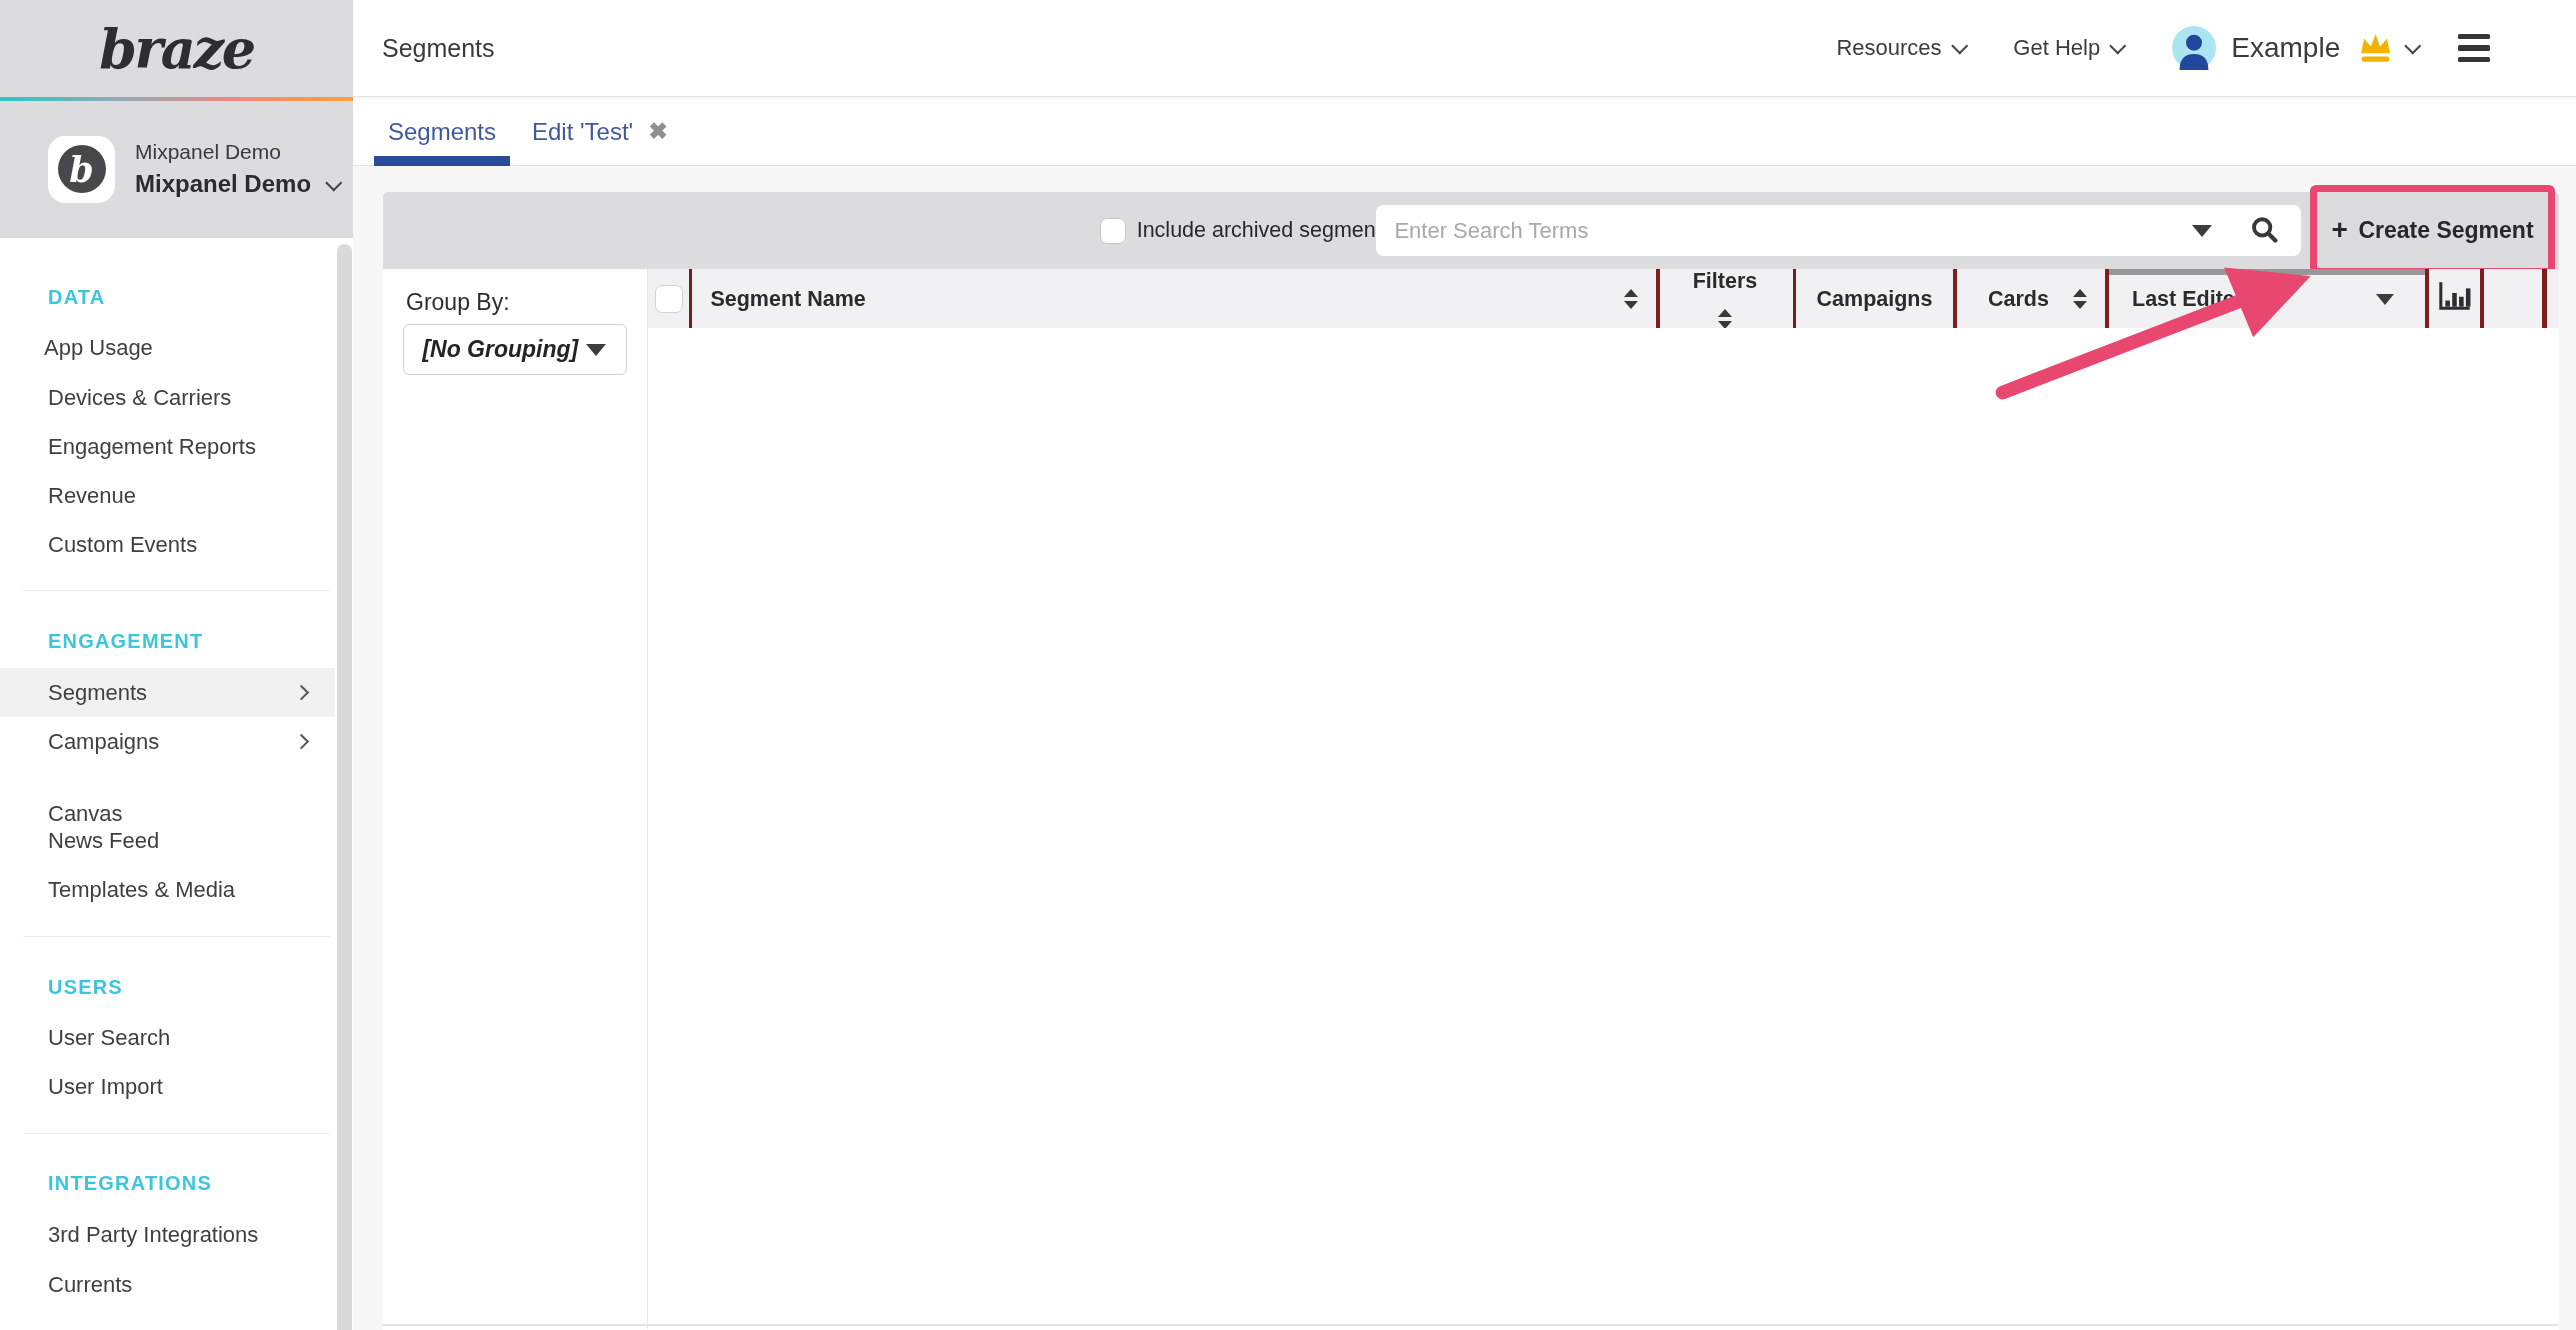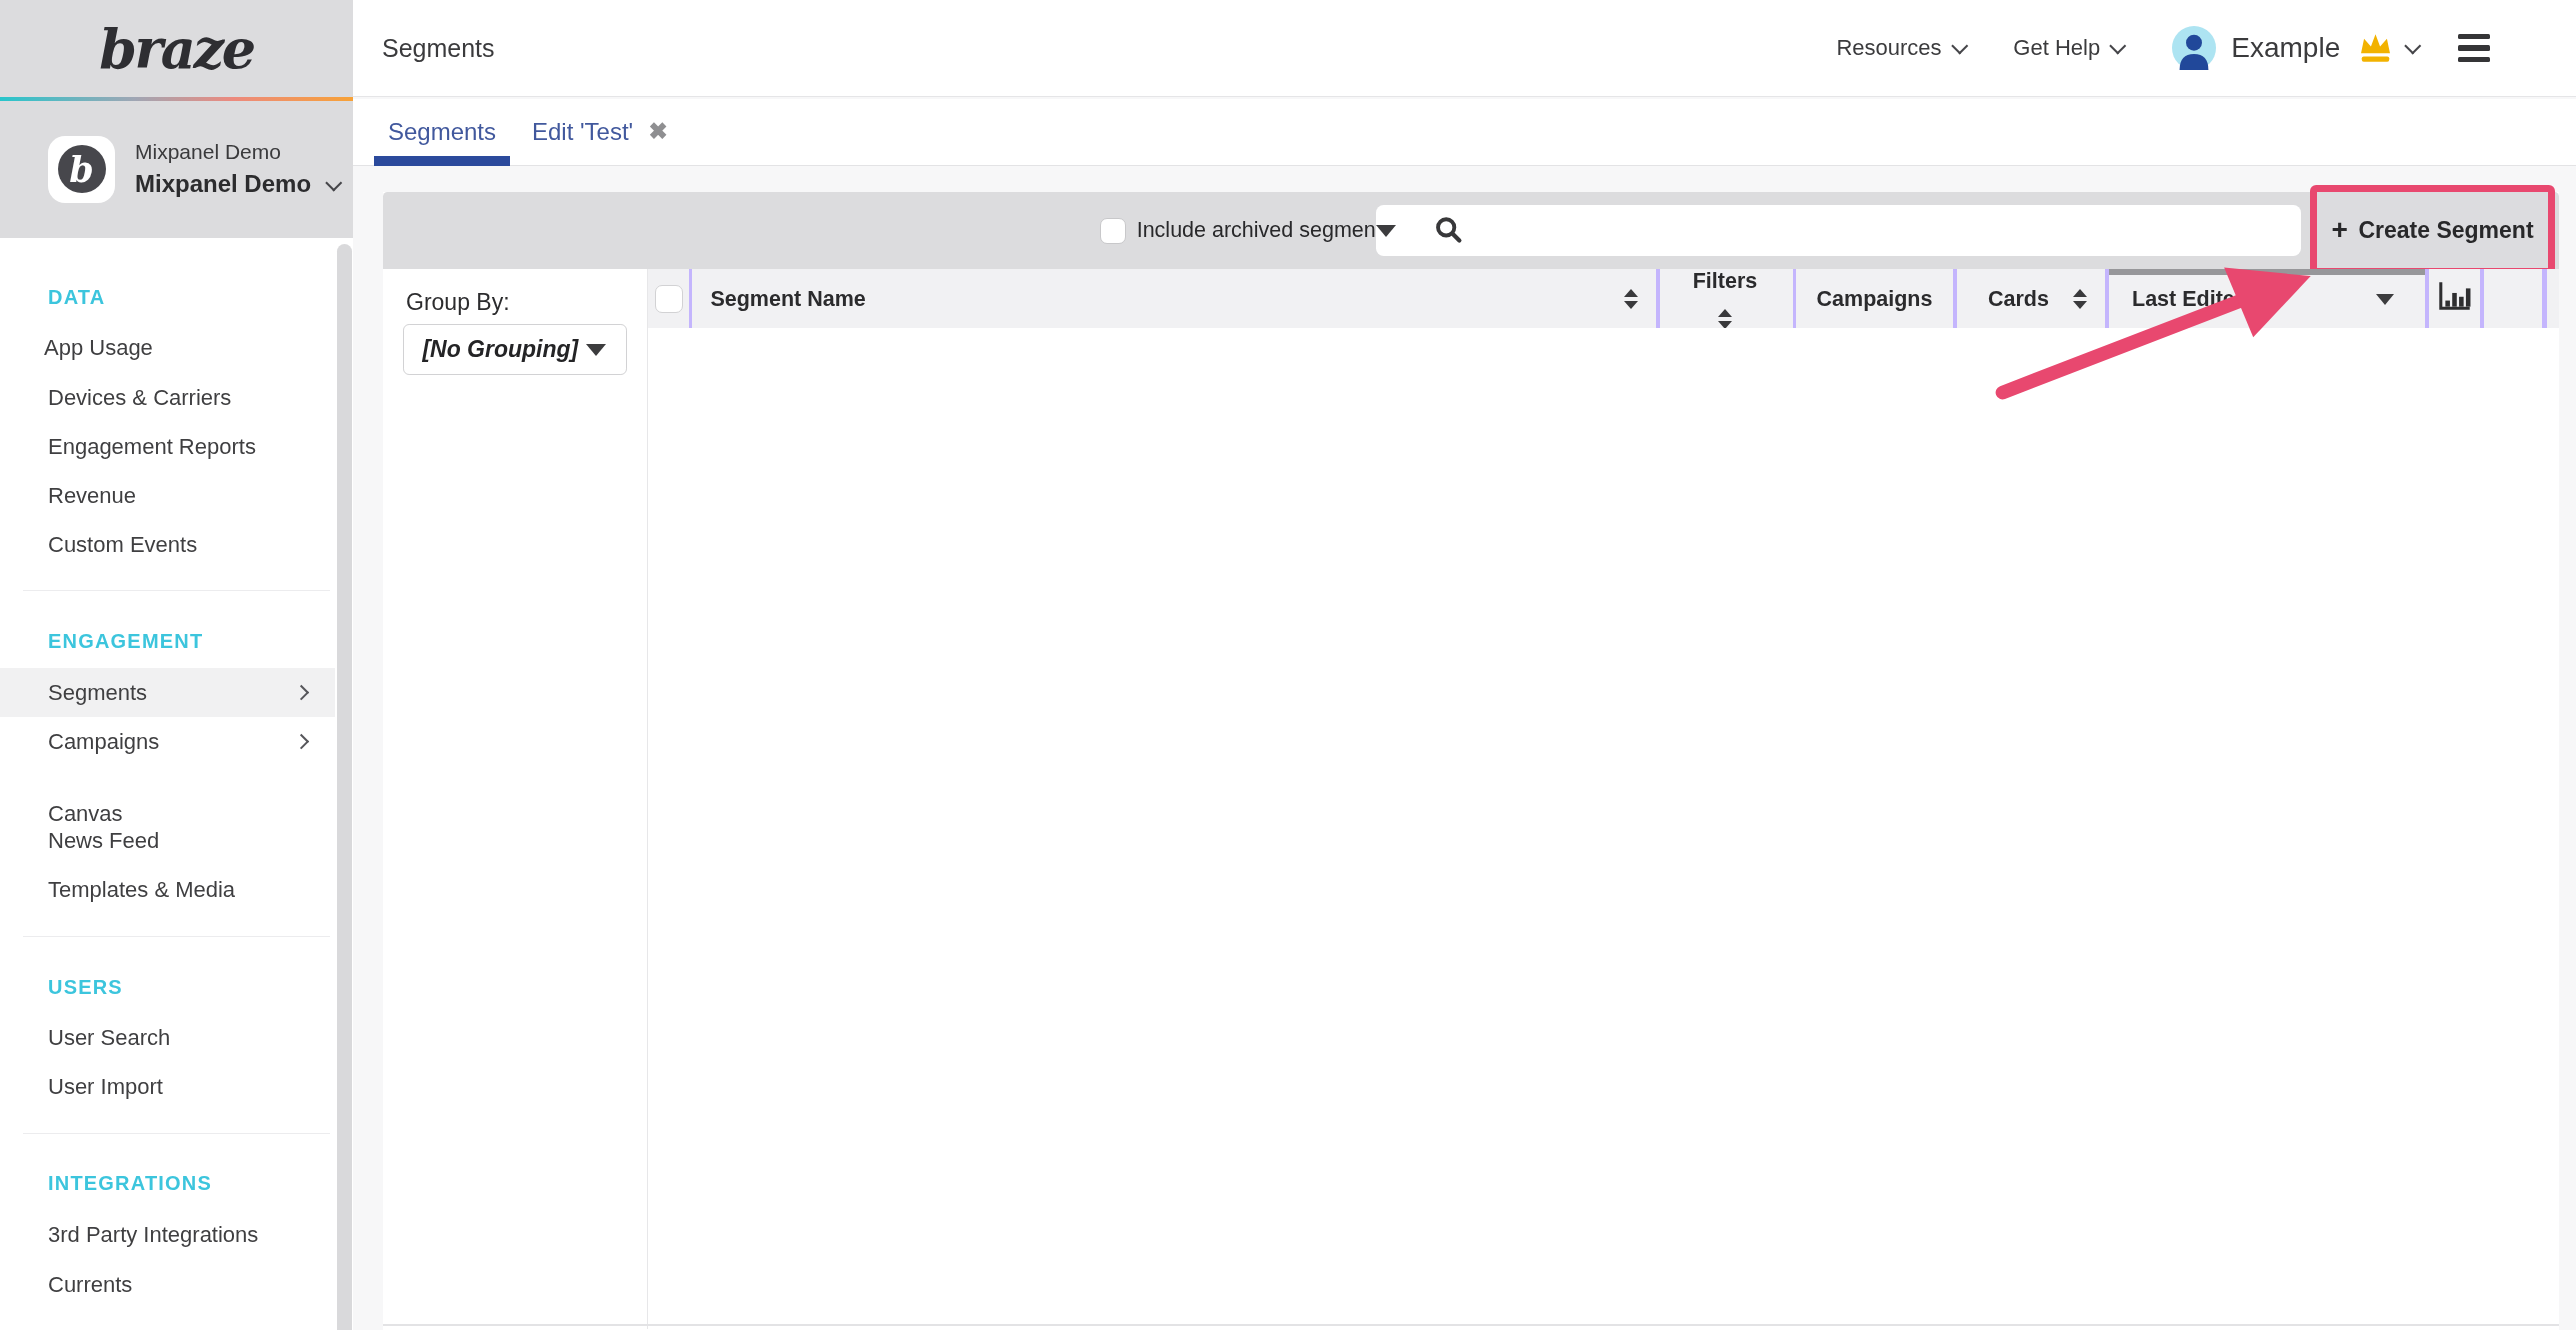"Enter Search Terms" input.search-input { html: none -> <input> }
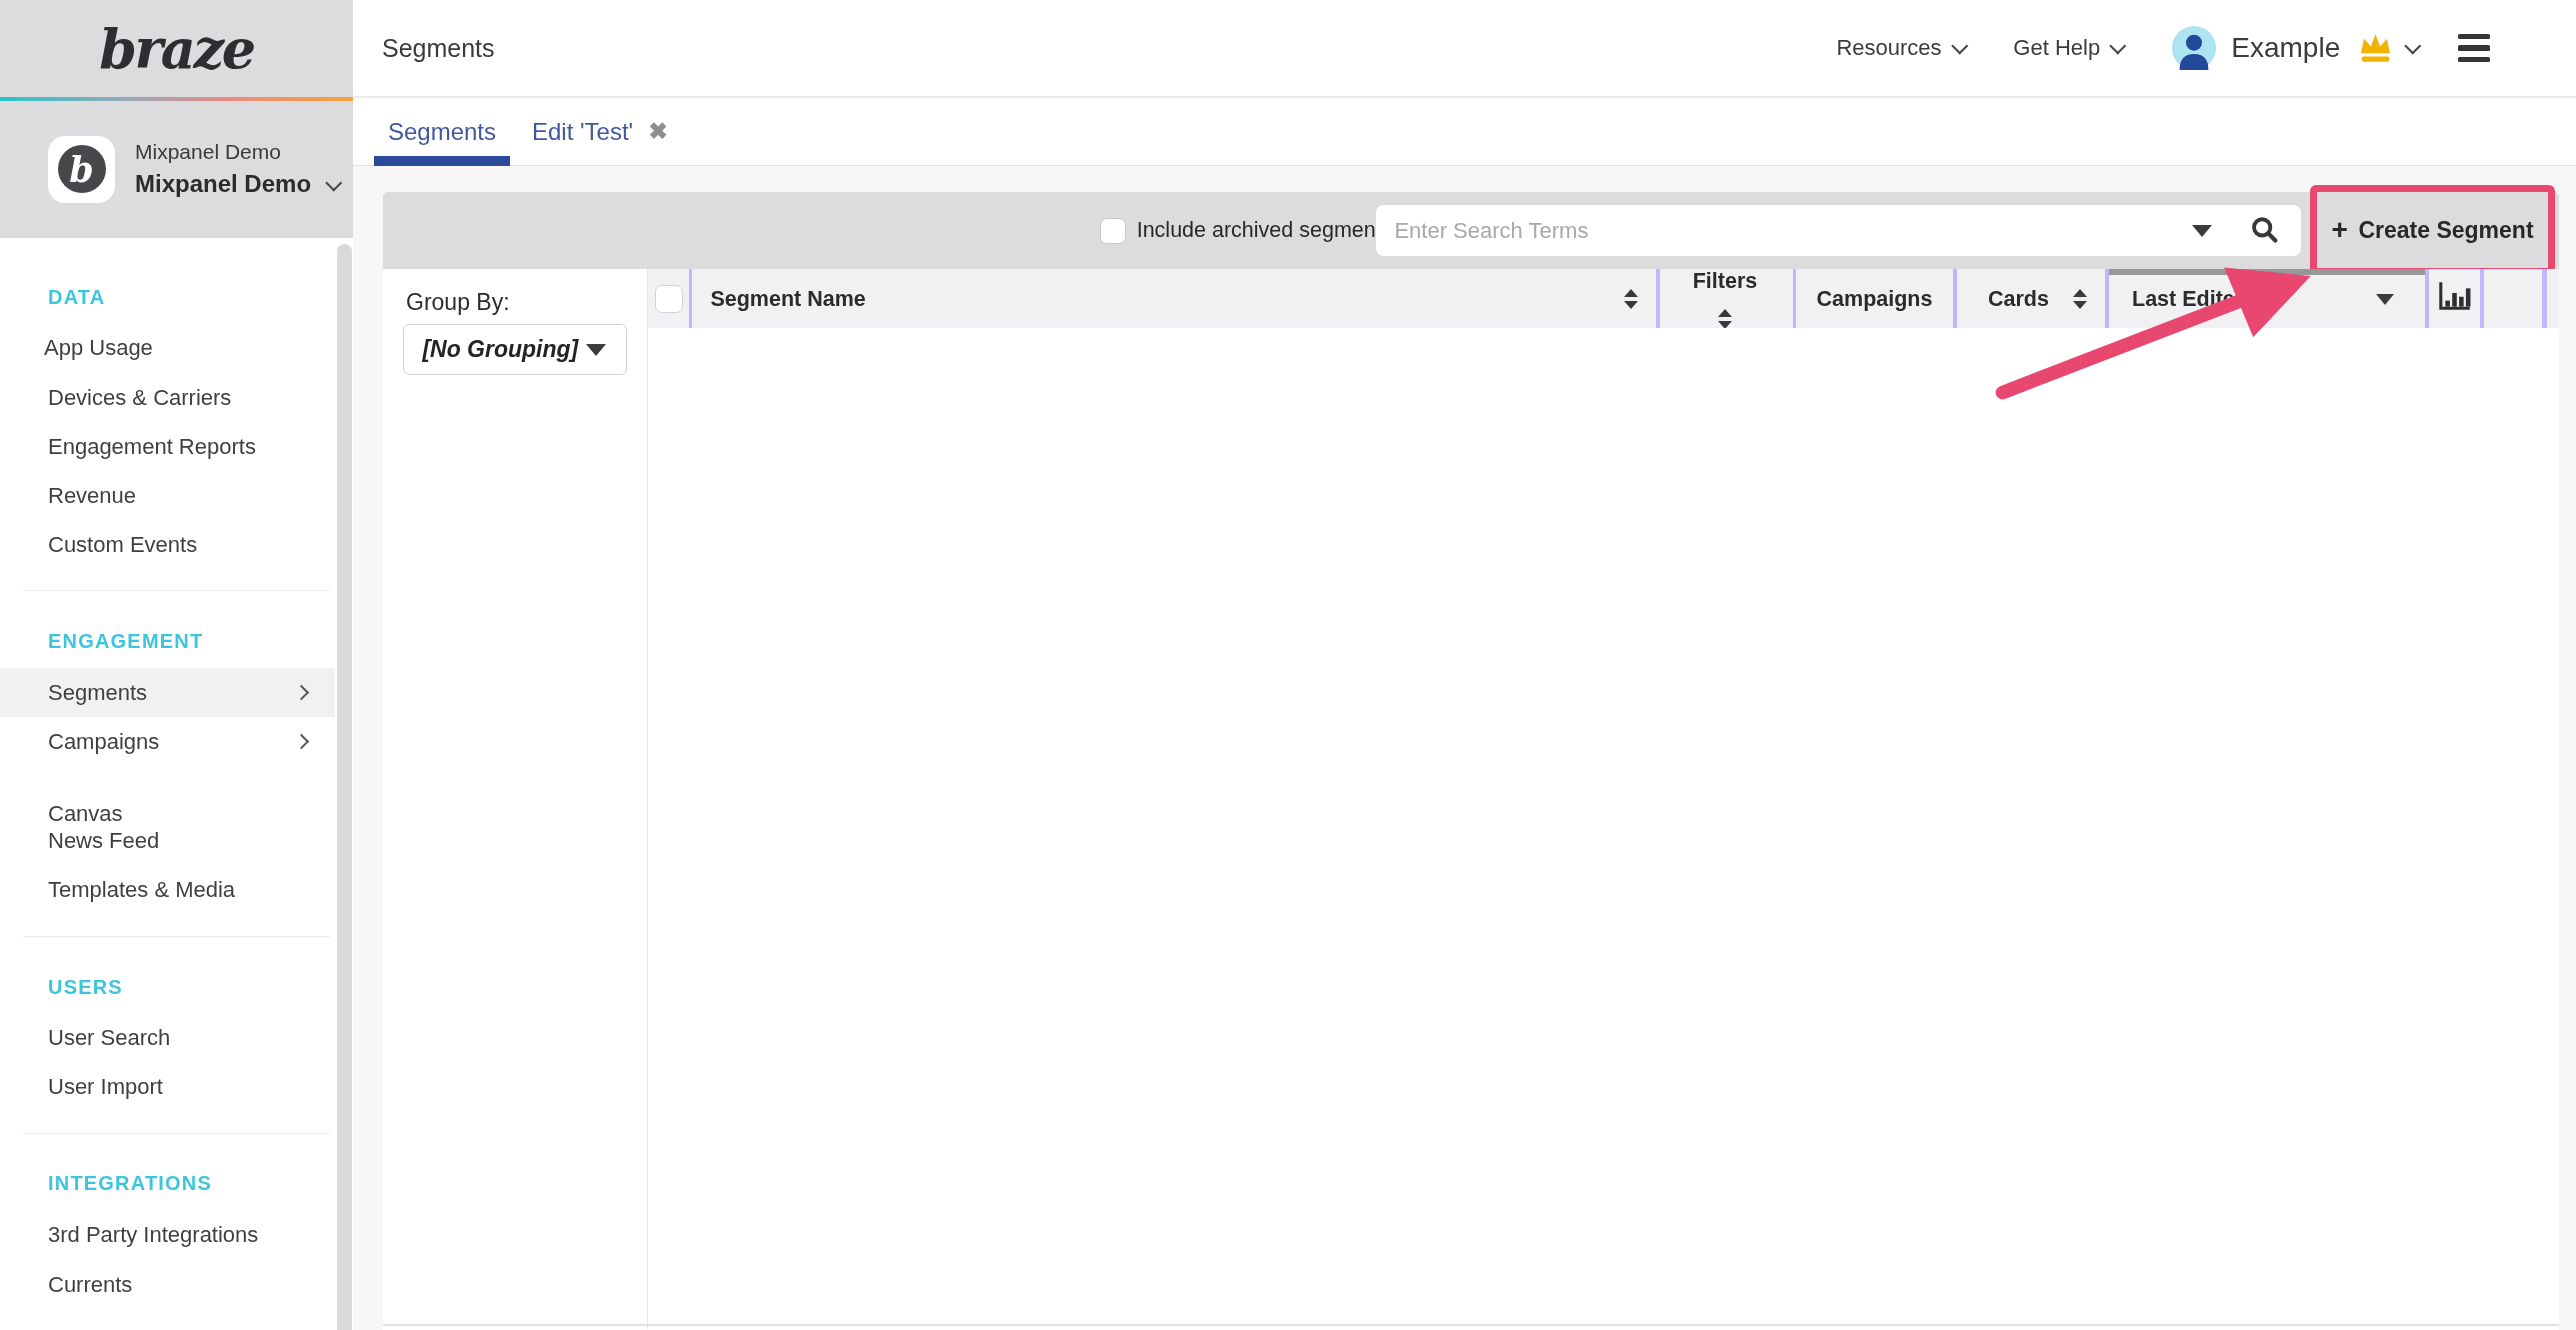"Segment Name" .thead { background: #c4b5fd -> #7f1d1d }
